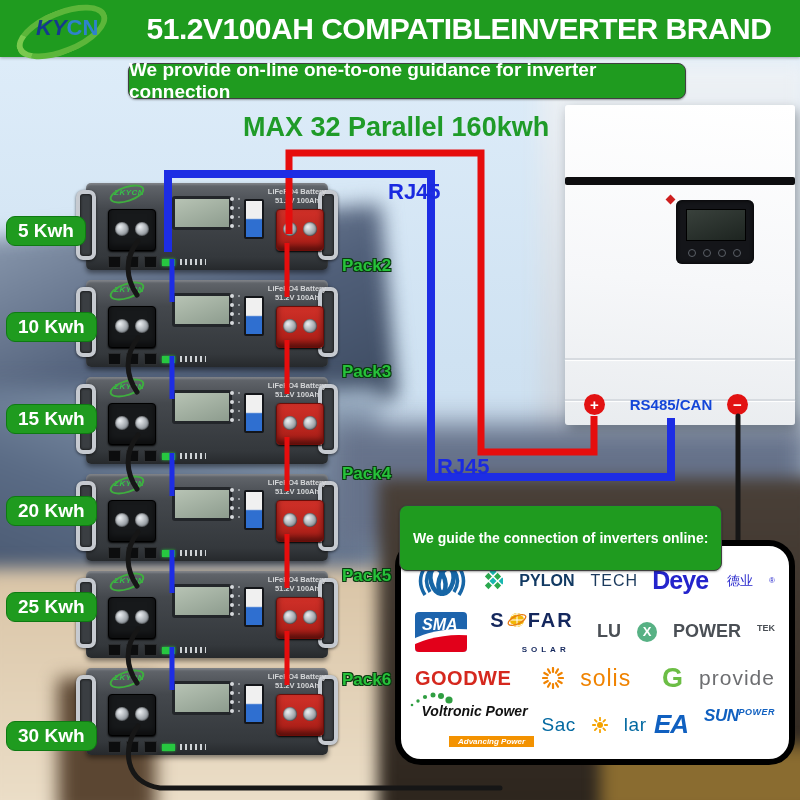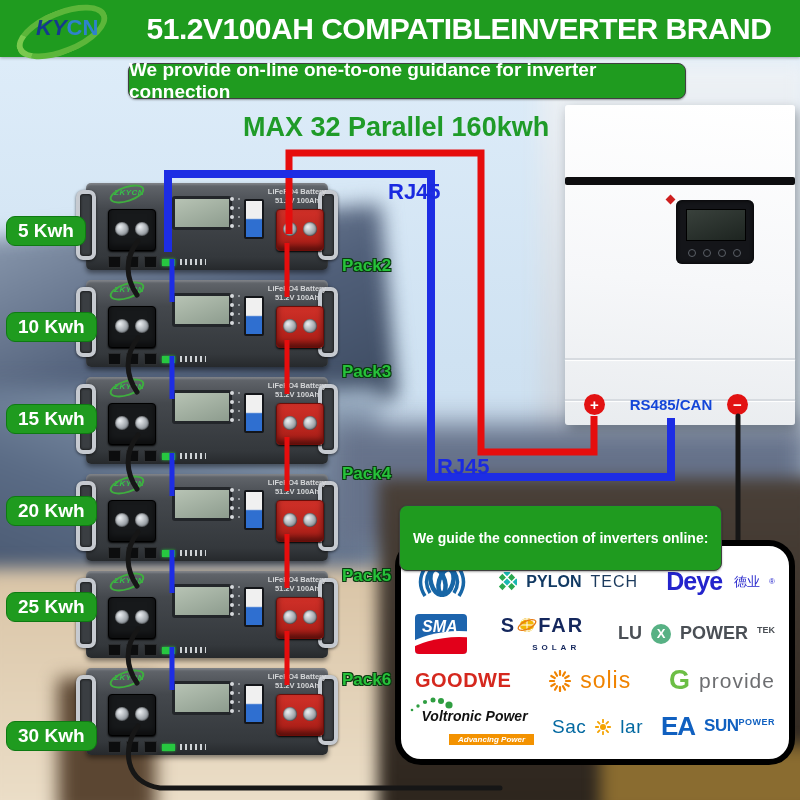"PYLON" .brand { gap: 9px -> 16px }
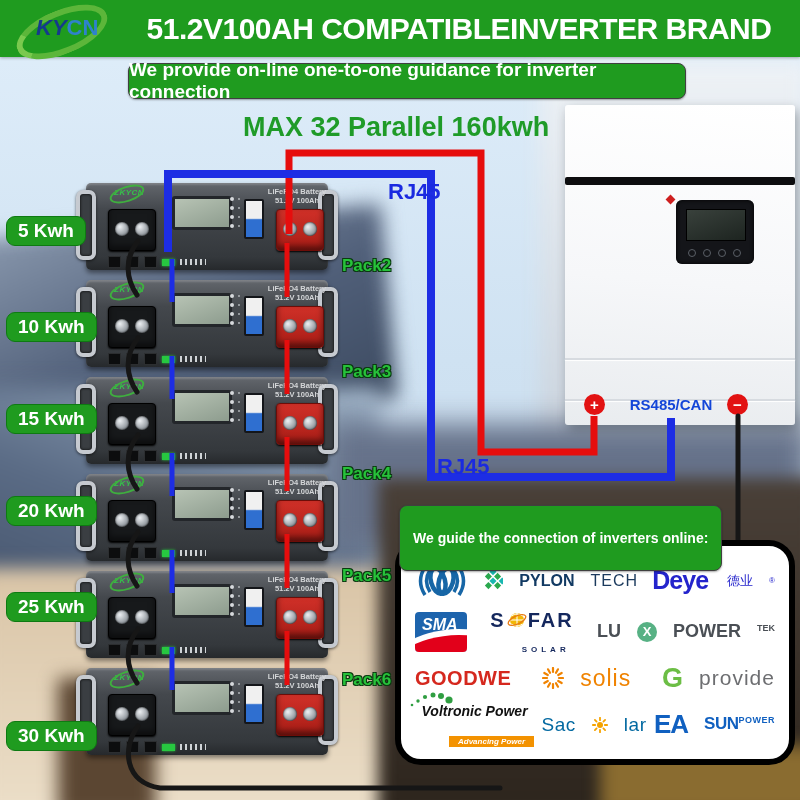"EA" .easun-wrap { align-items: center -> flex-start; font-style: none -> italic }
